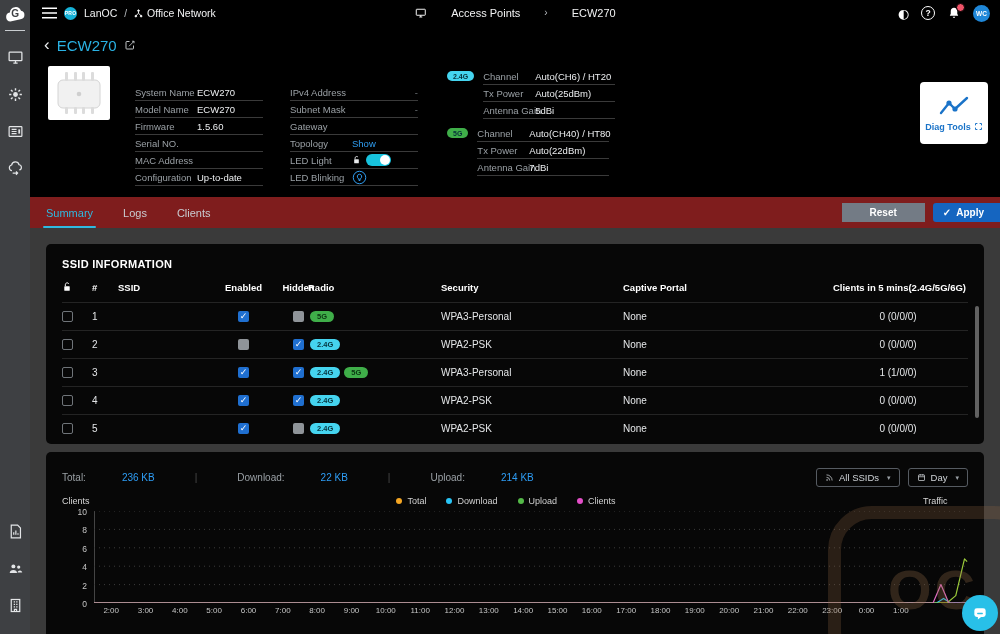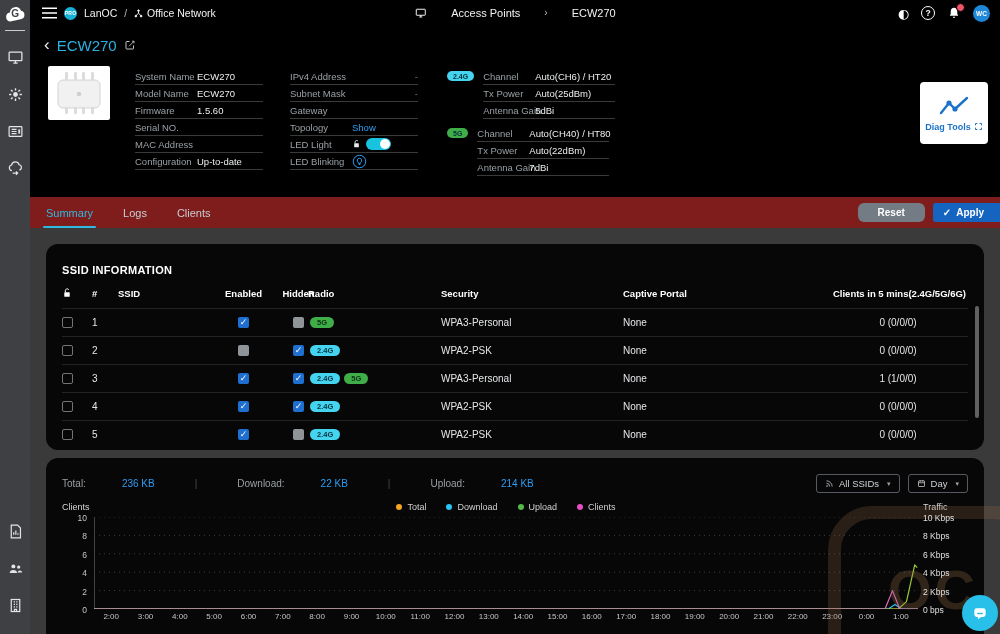"System Name" .fcol { top: 10px -> 26px }
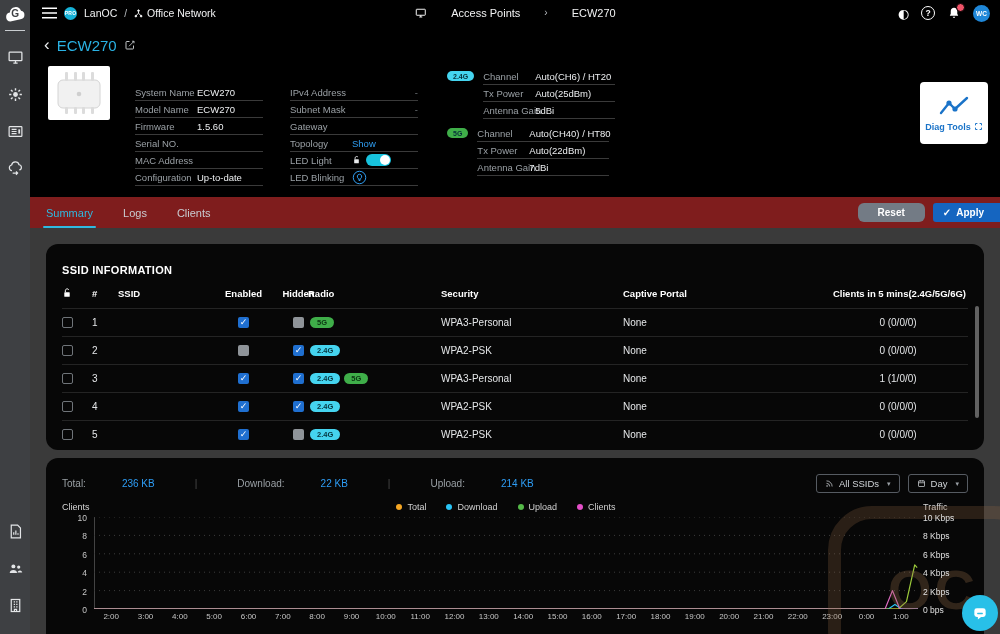"Reset" .btn-reset { border-radius: 6px -> 0; padding: 4px 20px -> 4px 28px }
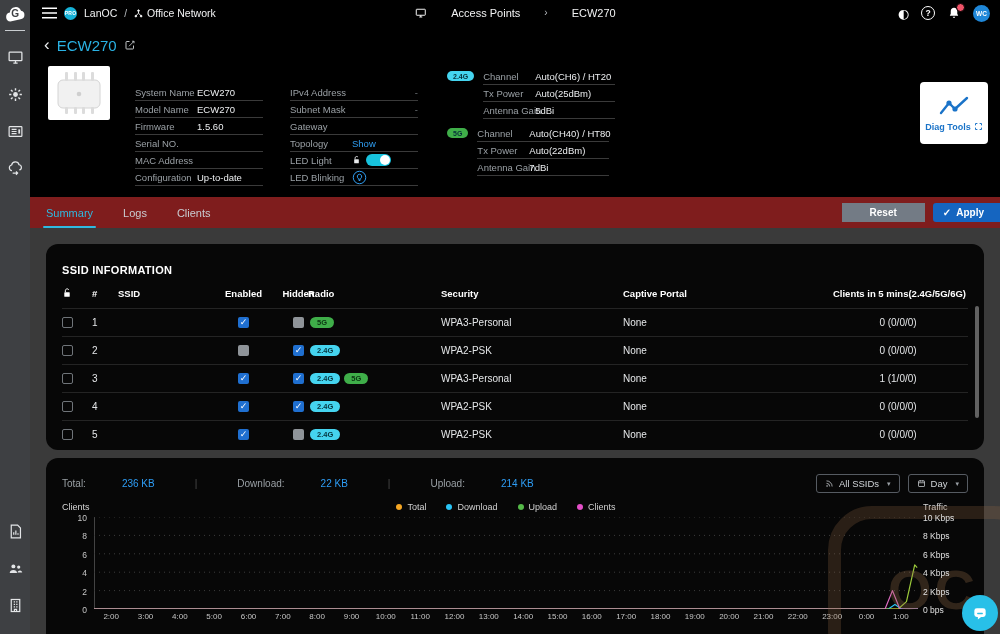"SSID INFORMATION" .panel { border-radius: 12px -> 5px; padding: 20px 16px -> 14px 16px }
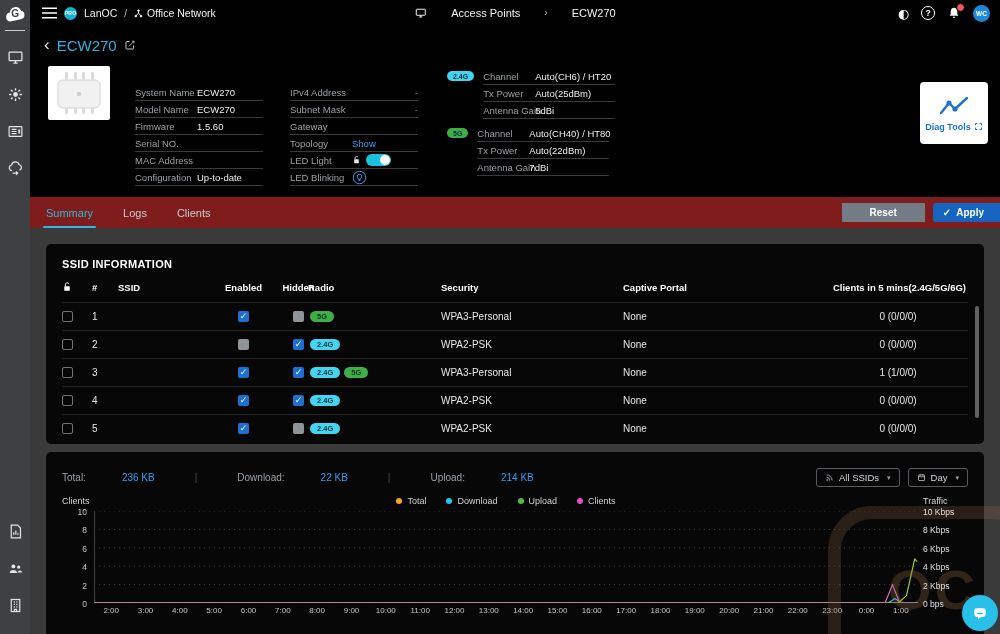"10 Kbps" div.rticks { html: <div> <span>10 Kbps</span> <span>8 Kbps</span> <span>6 Kbps</span> <span>4 Kbps</span> <span>2 Kbps</span> <span>0 bps</span> </div> -> none }
